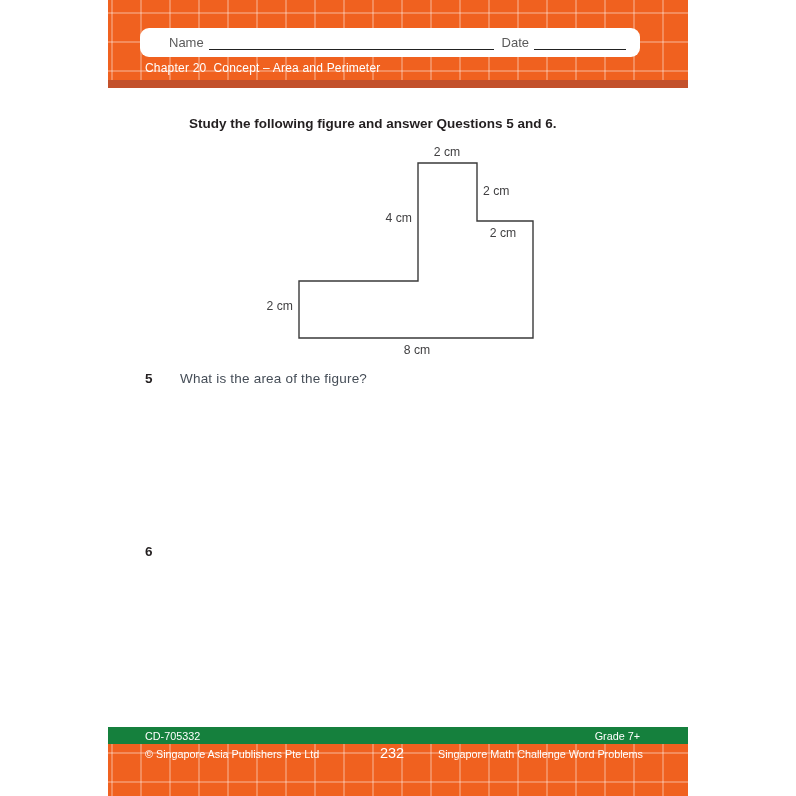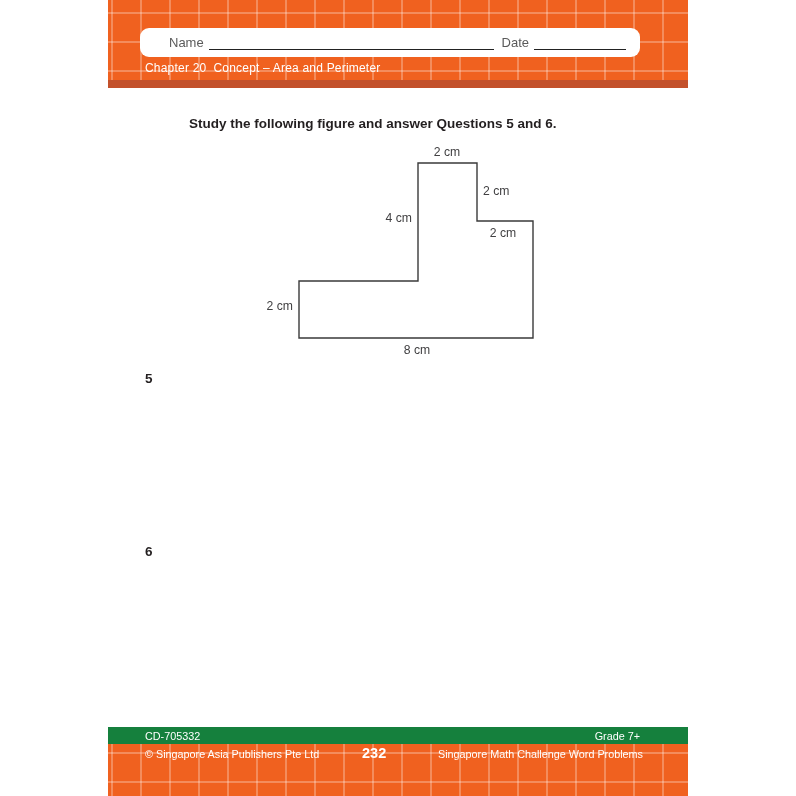"What is the area of" span.q-text { html: none -> <span>What is the area of the figure?</span> }
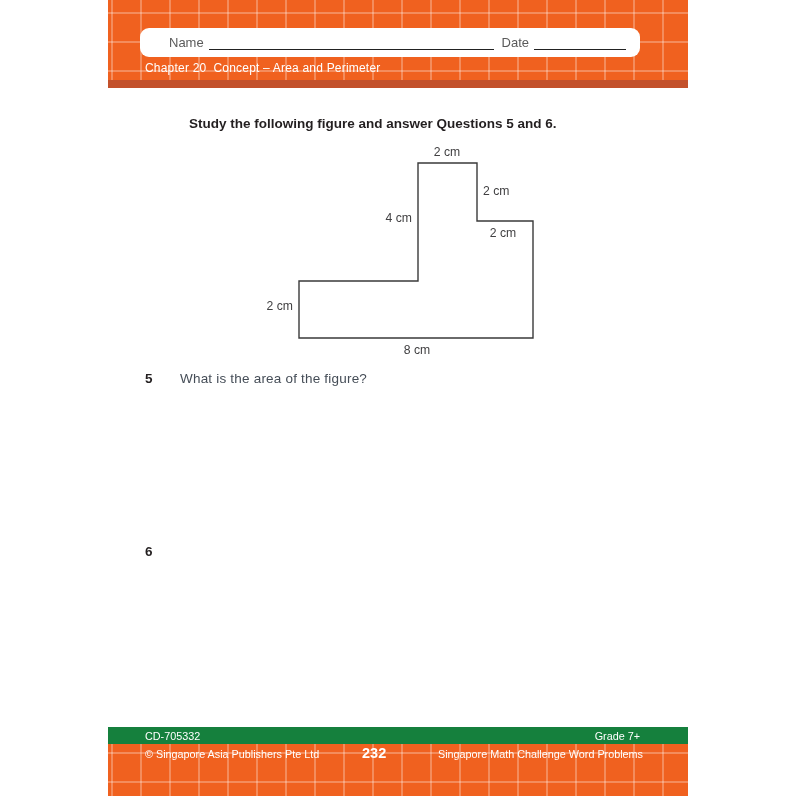"232" .pagenumber { font-weight: bold -> normal; text-align: none -> center }
